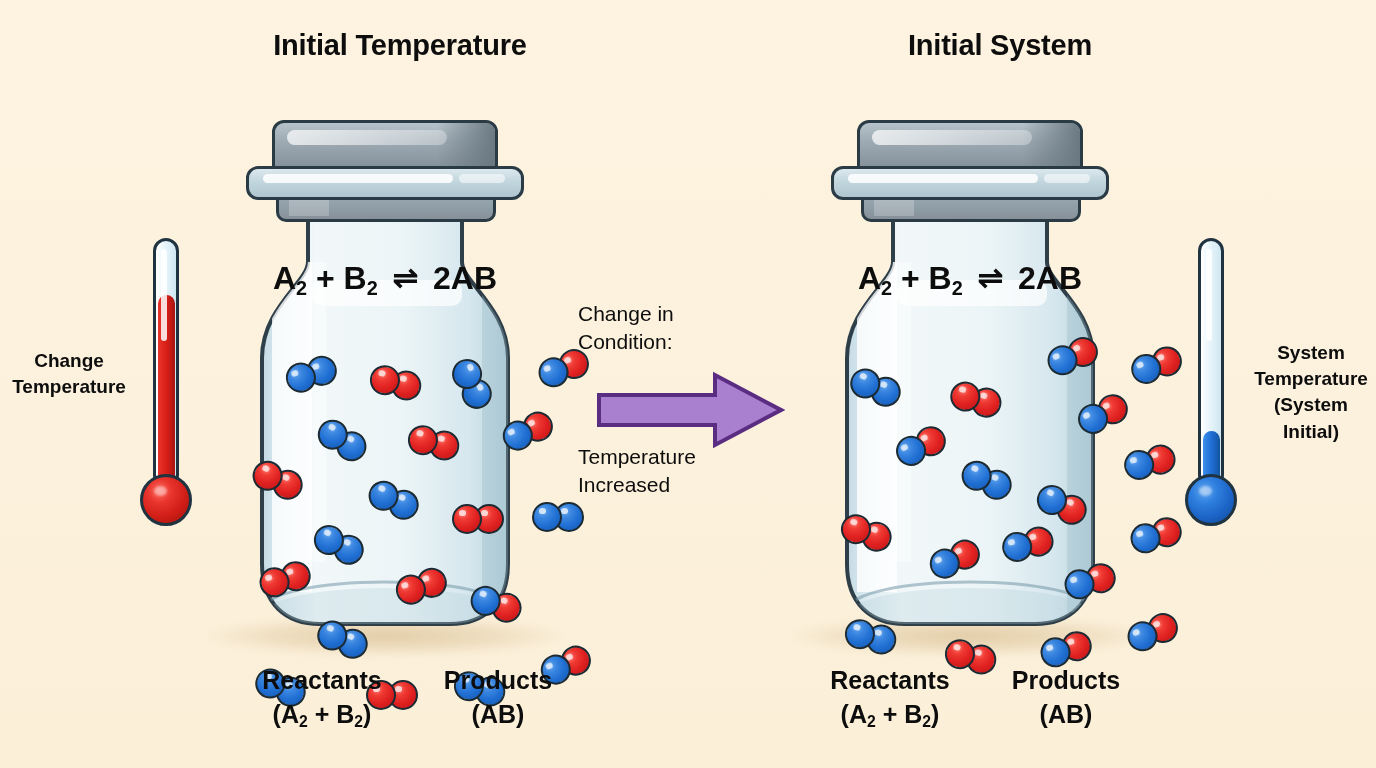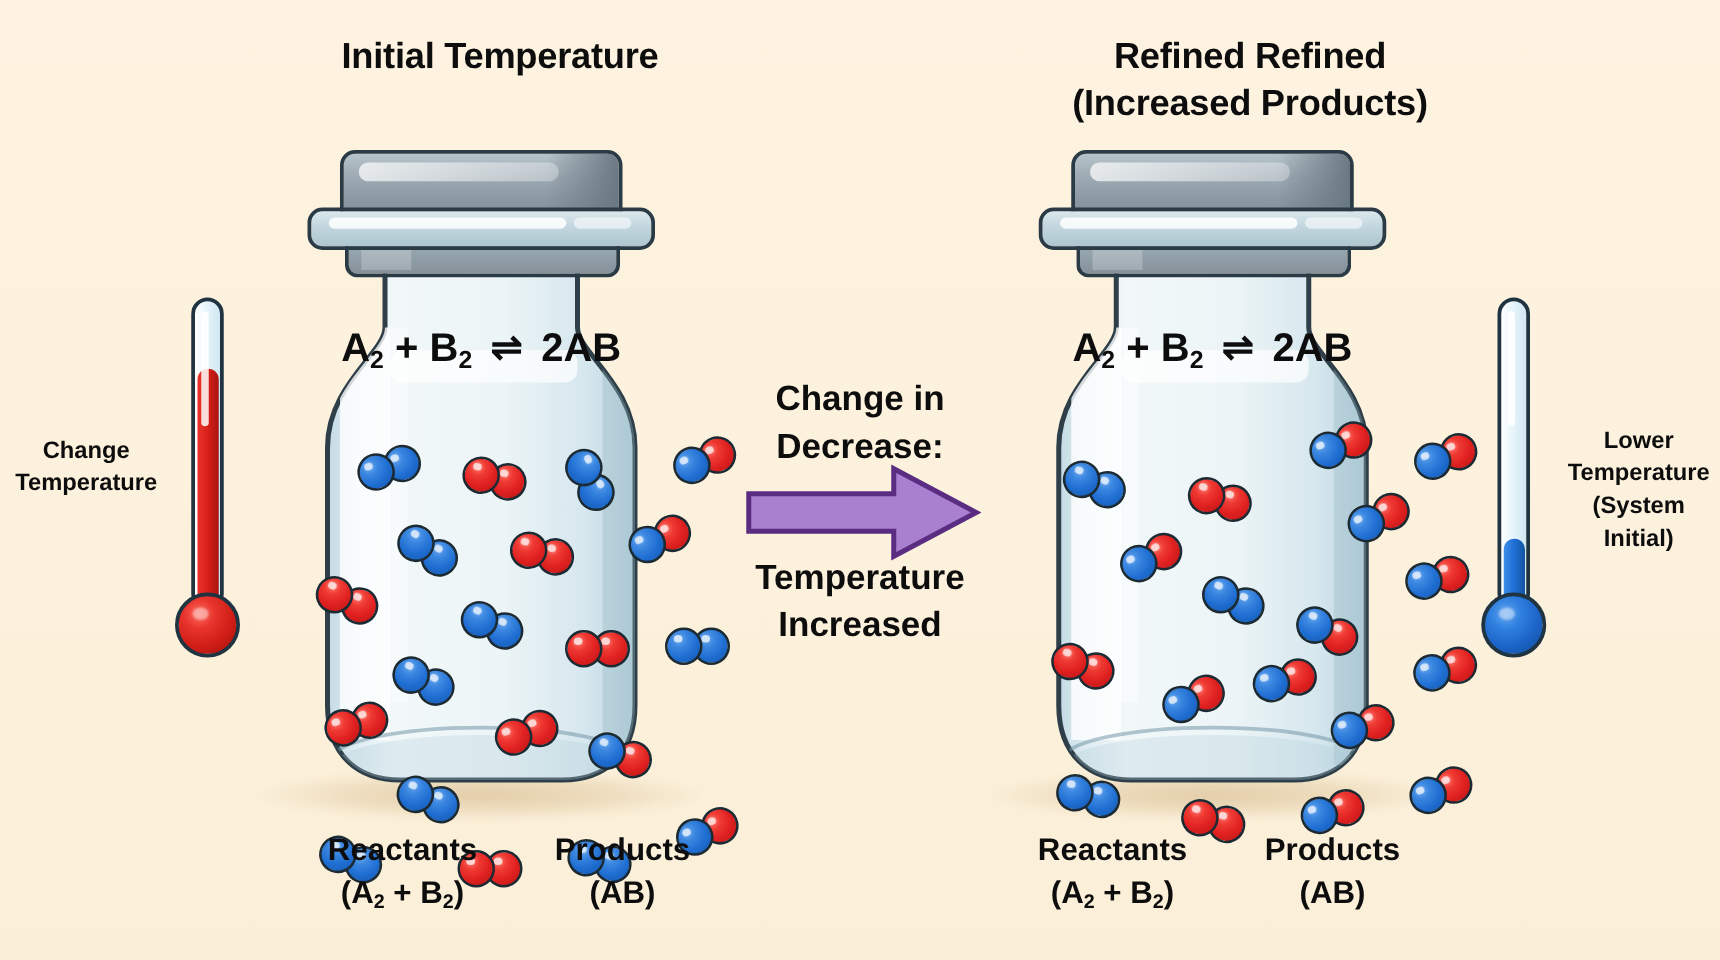"Refined Refined" span { text: Refined Refined -> Initial System }
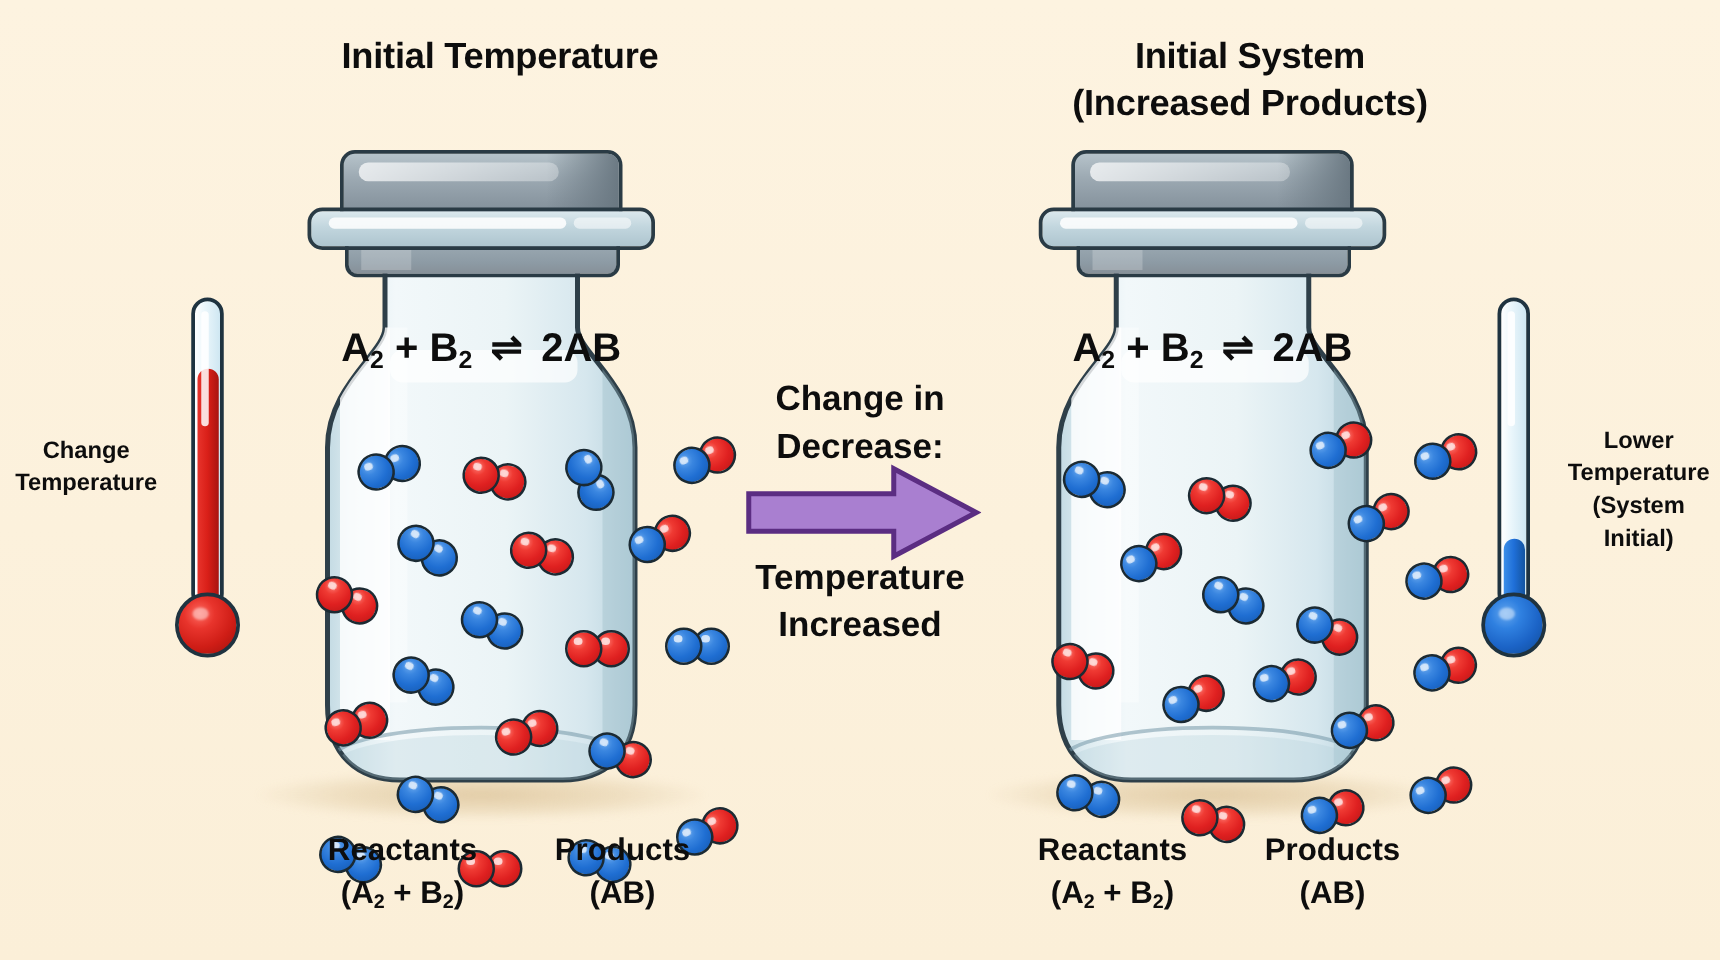"(Increased Products)" span.l2 { html: <span>(Increased Products)</span> -> none }
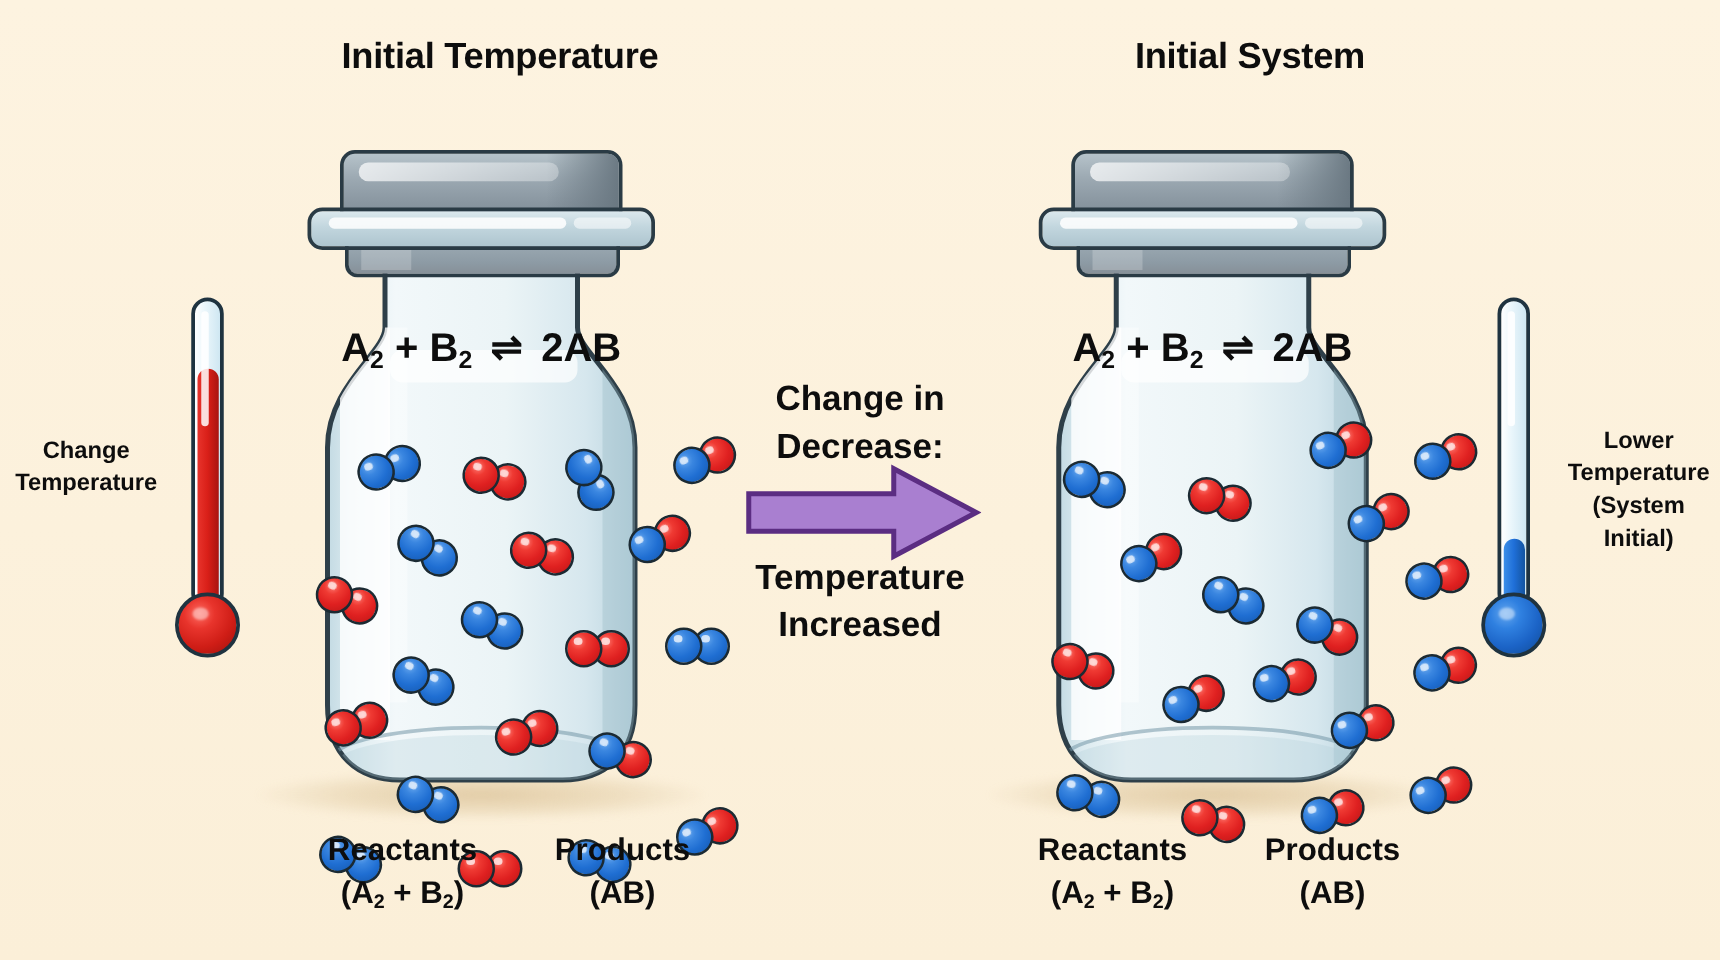"Change in" .center-text { font-size: 28px -> 21px; font-weight: bold -> normal; text-align: center -> none }
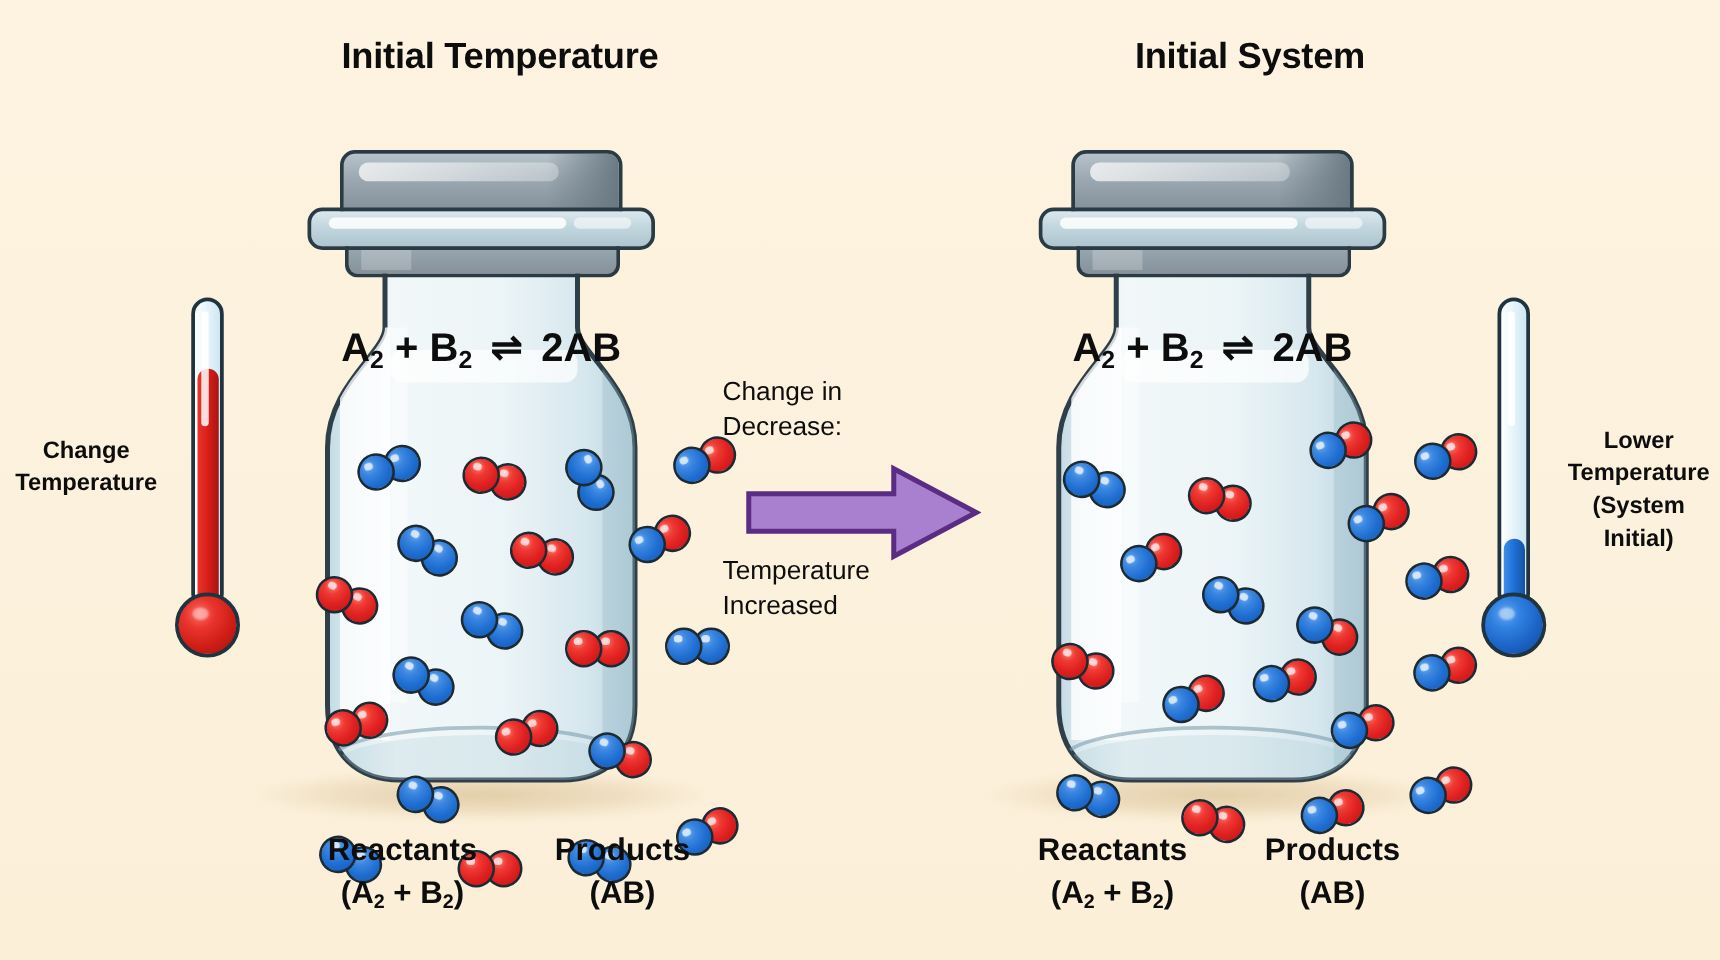"Decrease:" span { text: Decrease -> Condition }
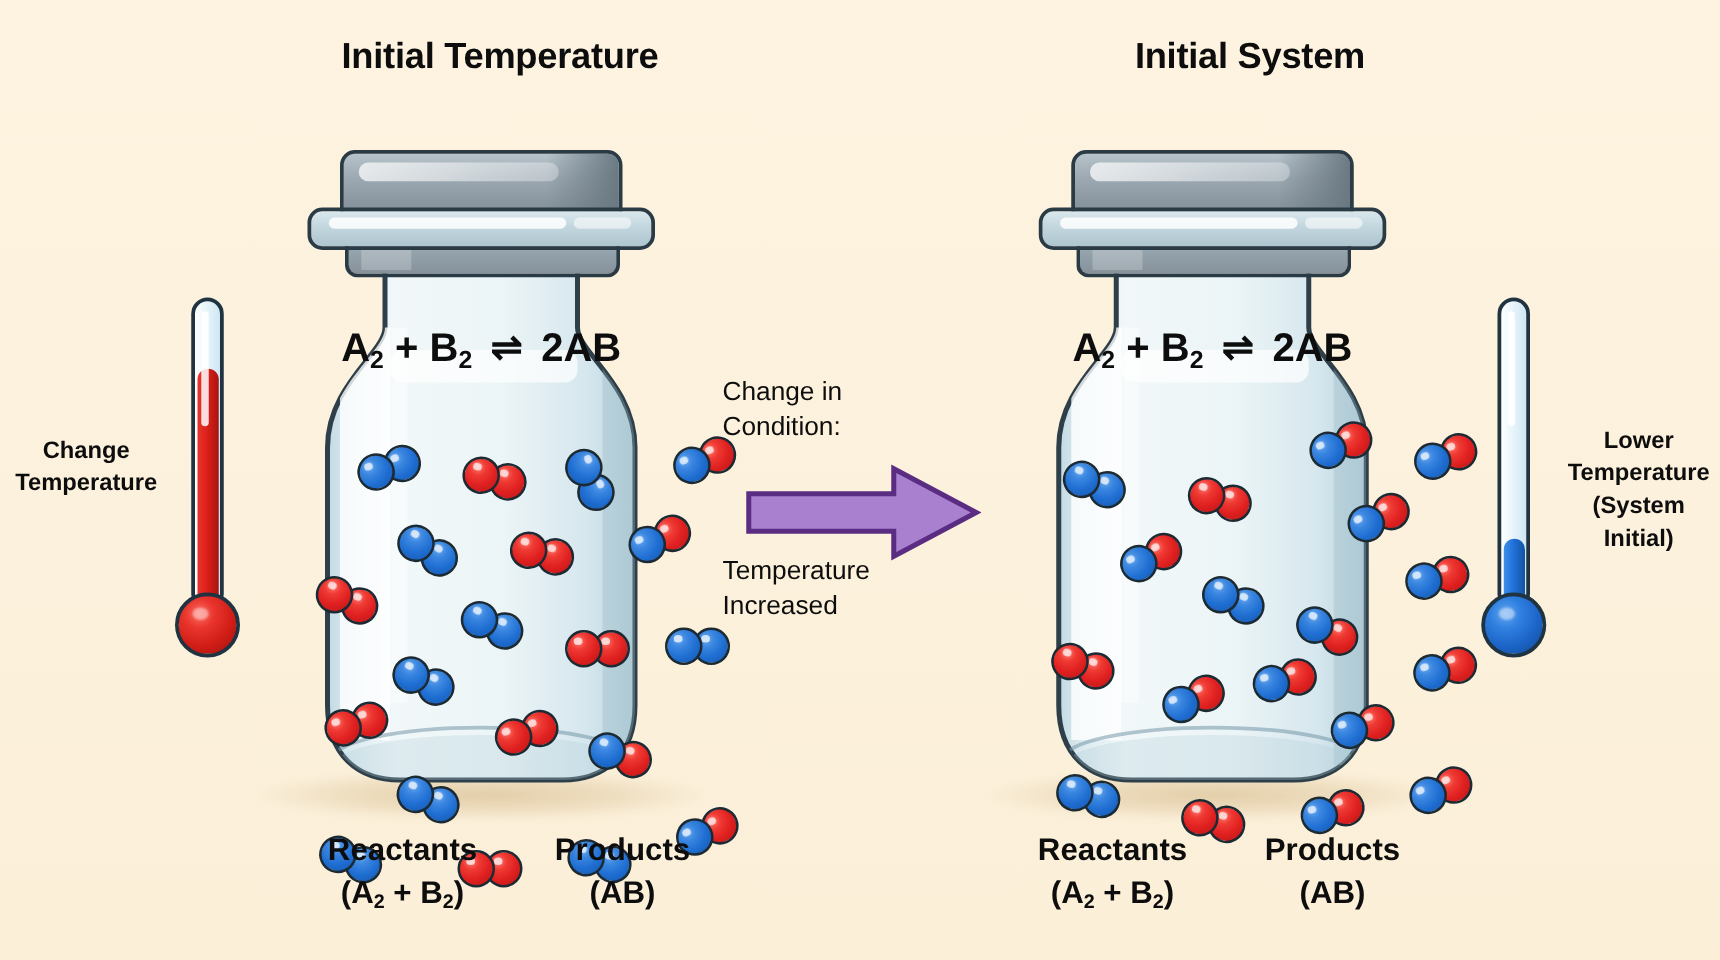"Lower" span { text: Lower -> System }
